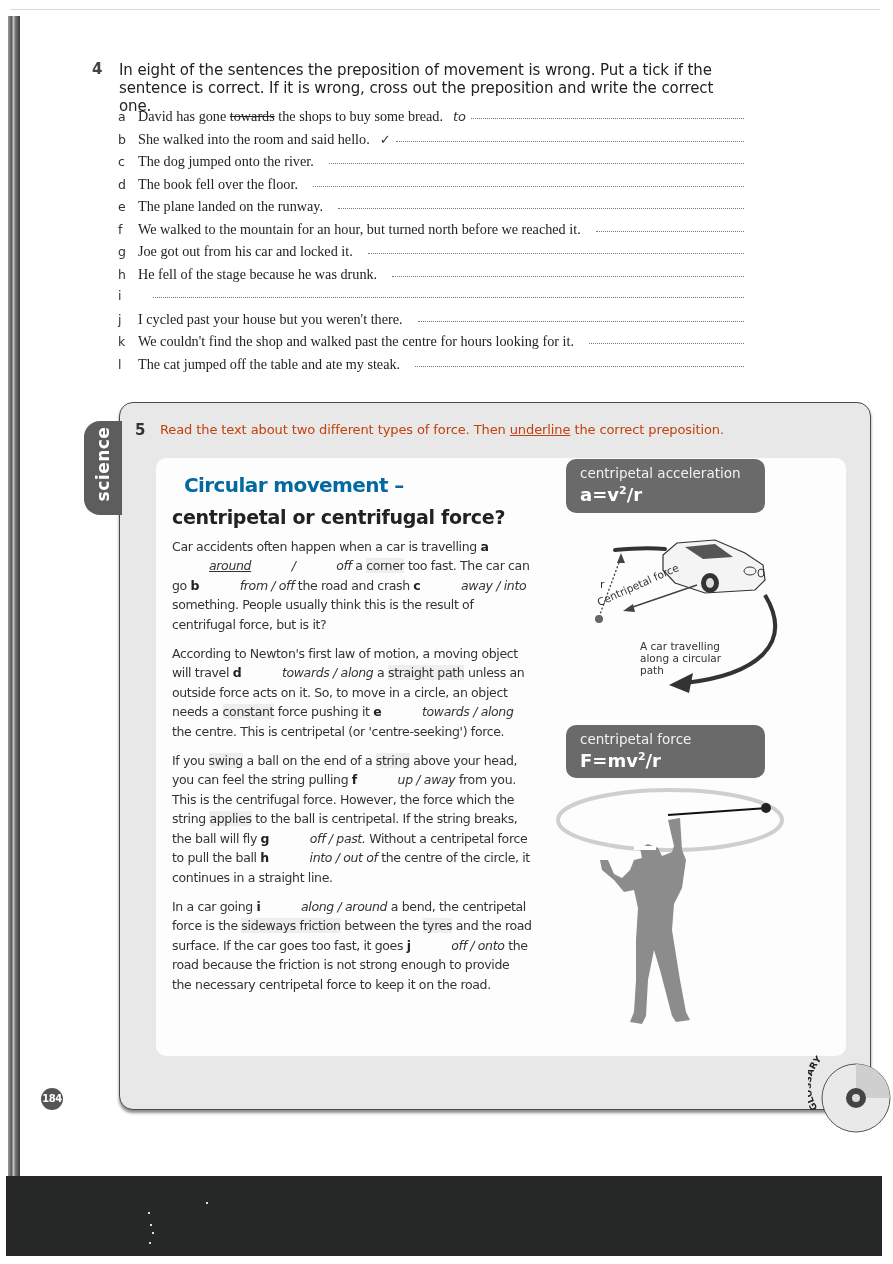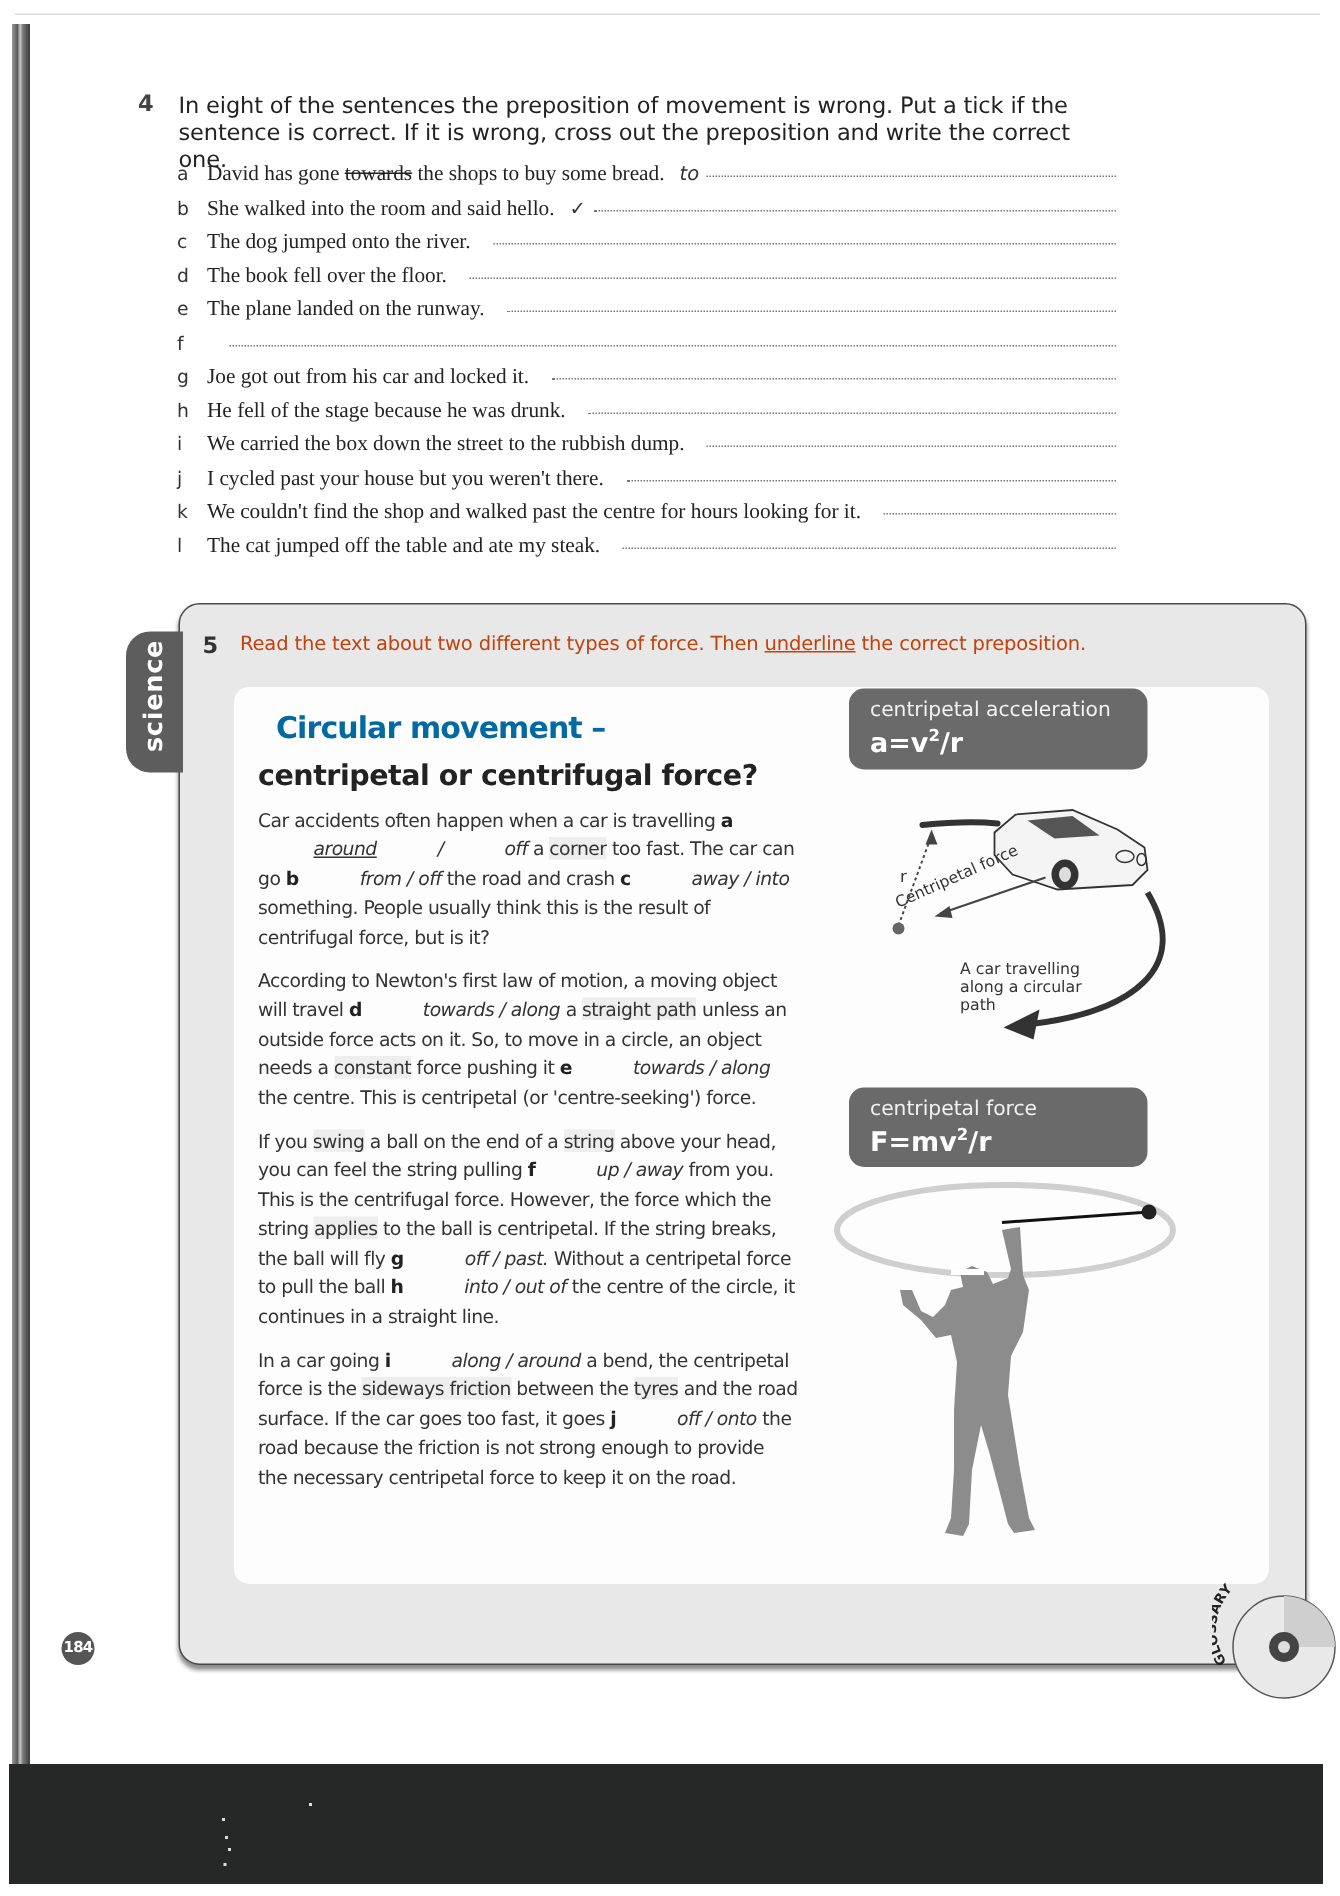"We walked to the mountain" span.ex4-text { html: none -> <span><span>We walked to the mountain for an hour, but turned north before we reached it.</span><s></s><span></span></span> }
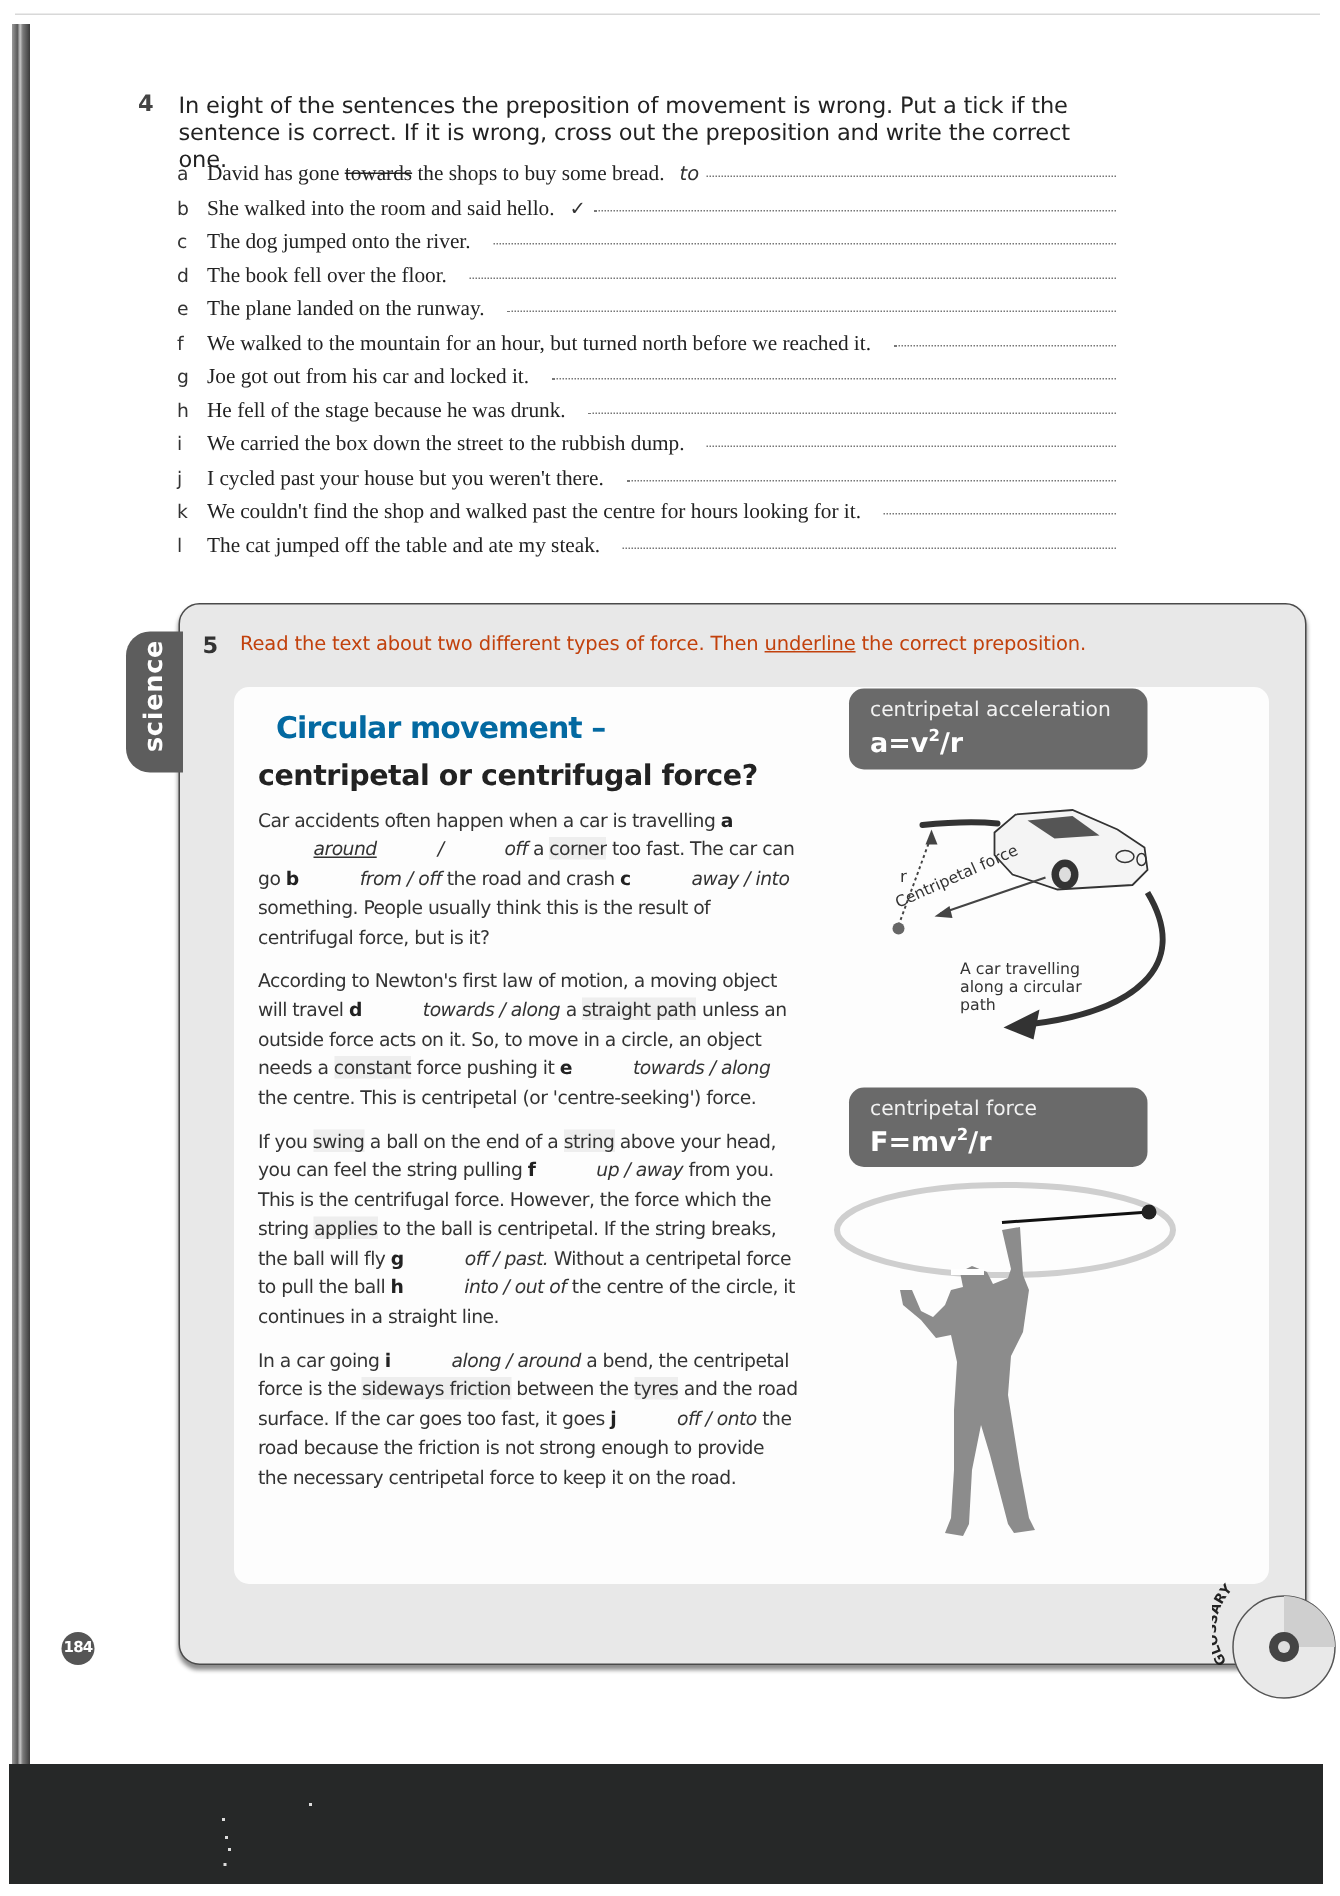"We carried the box down" span.ex4-text { html: <span><span>We carried the box down the street to the rubbish dump.</span><s></s><span></span></span> -> none }
